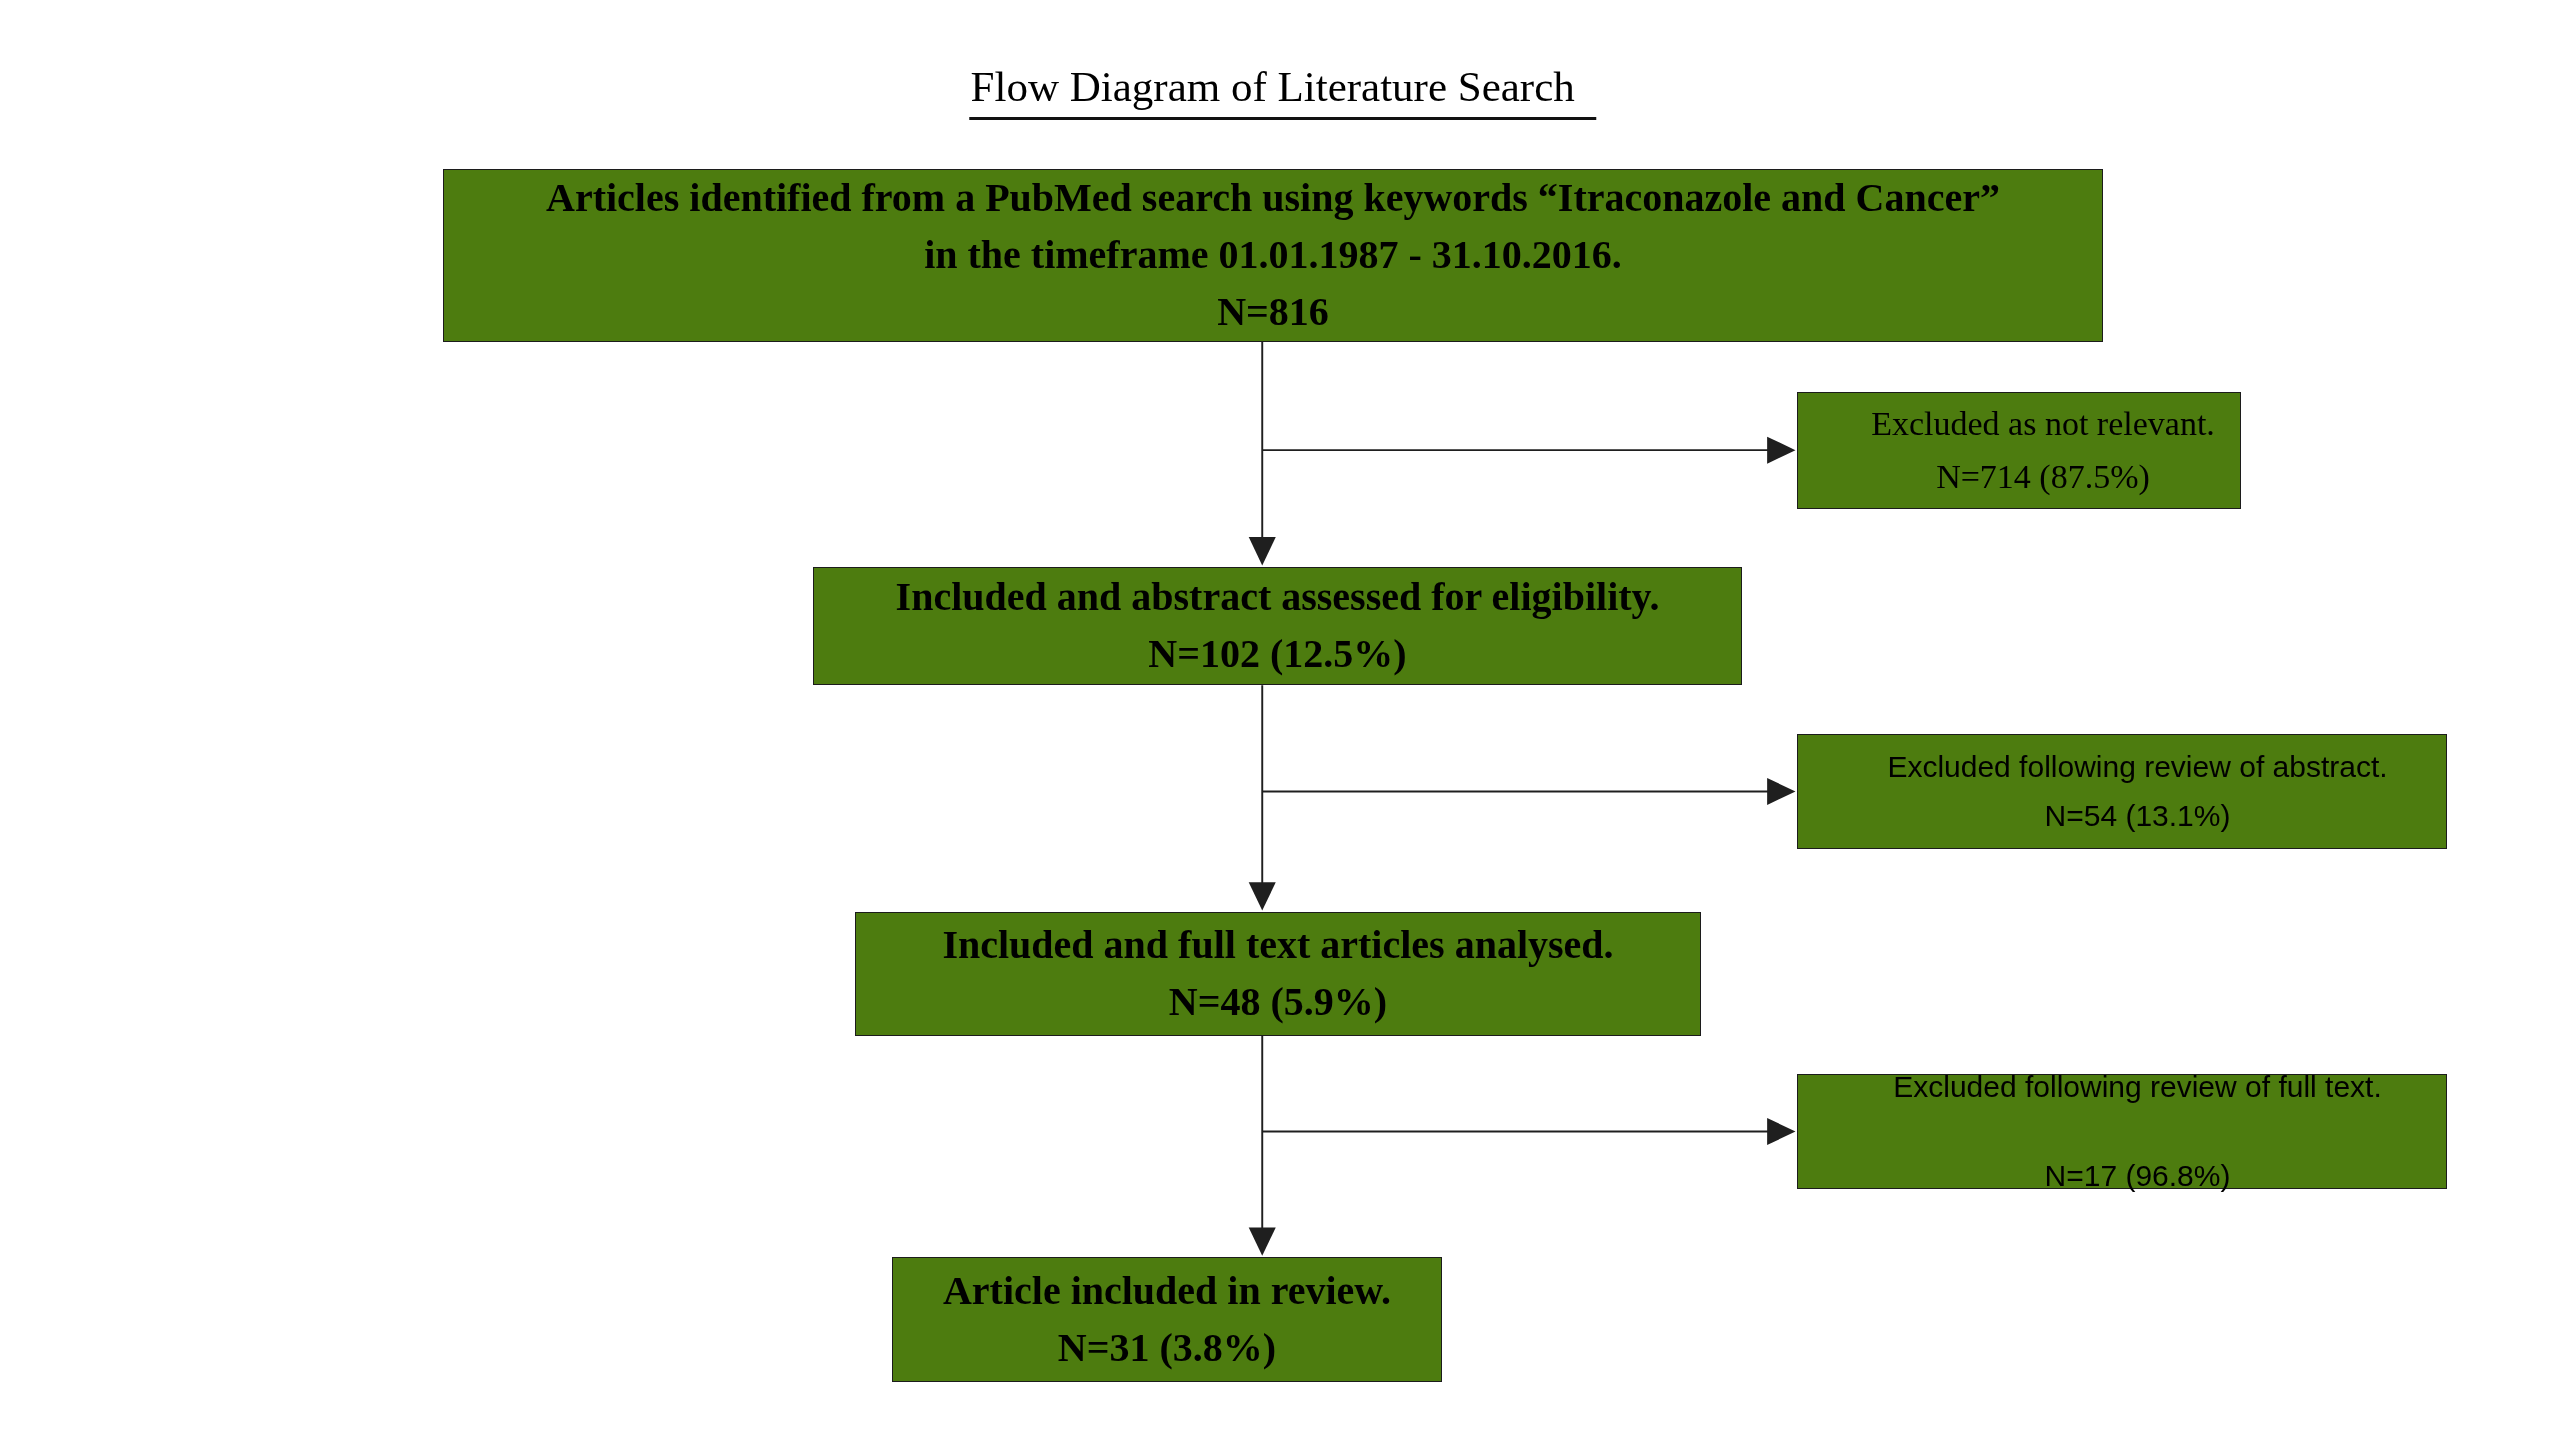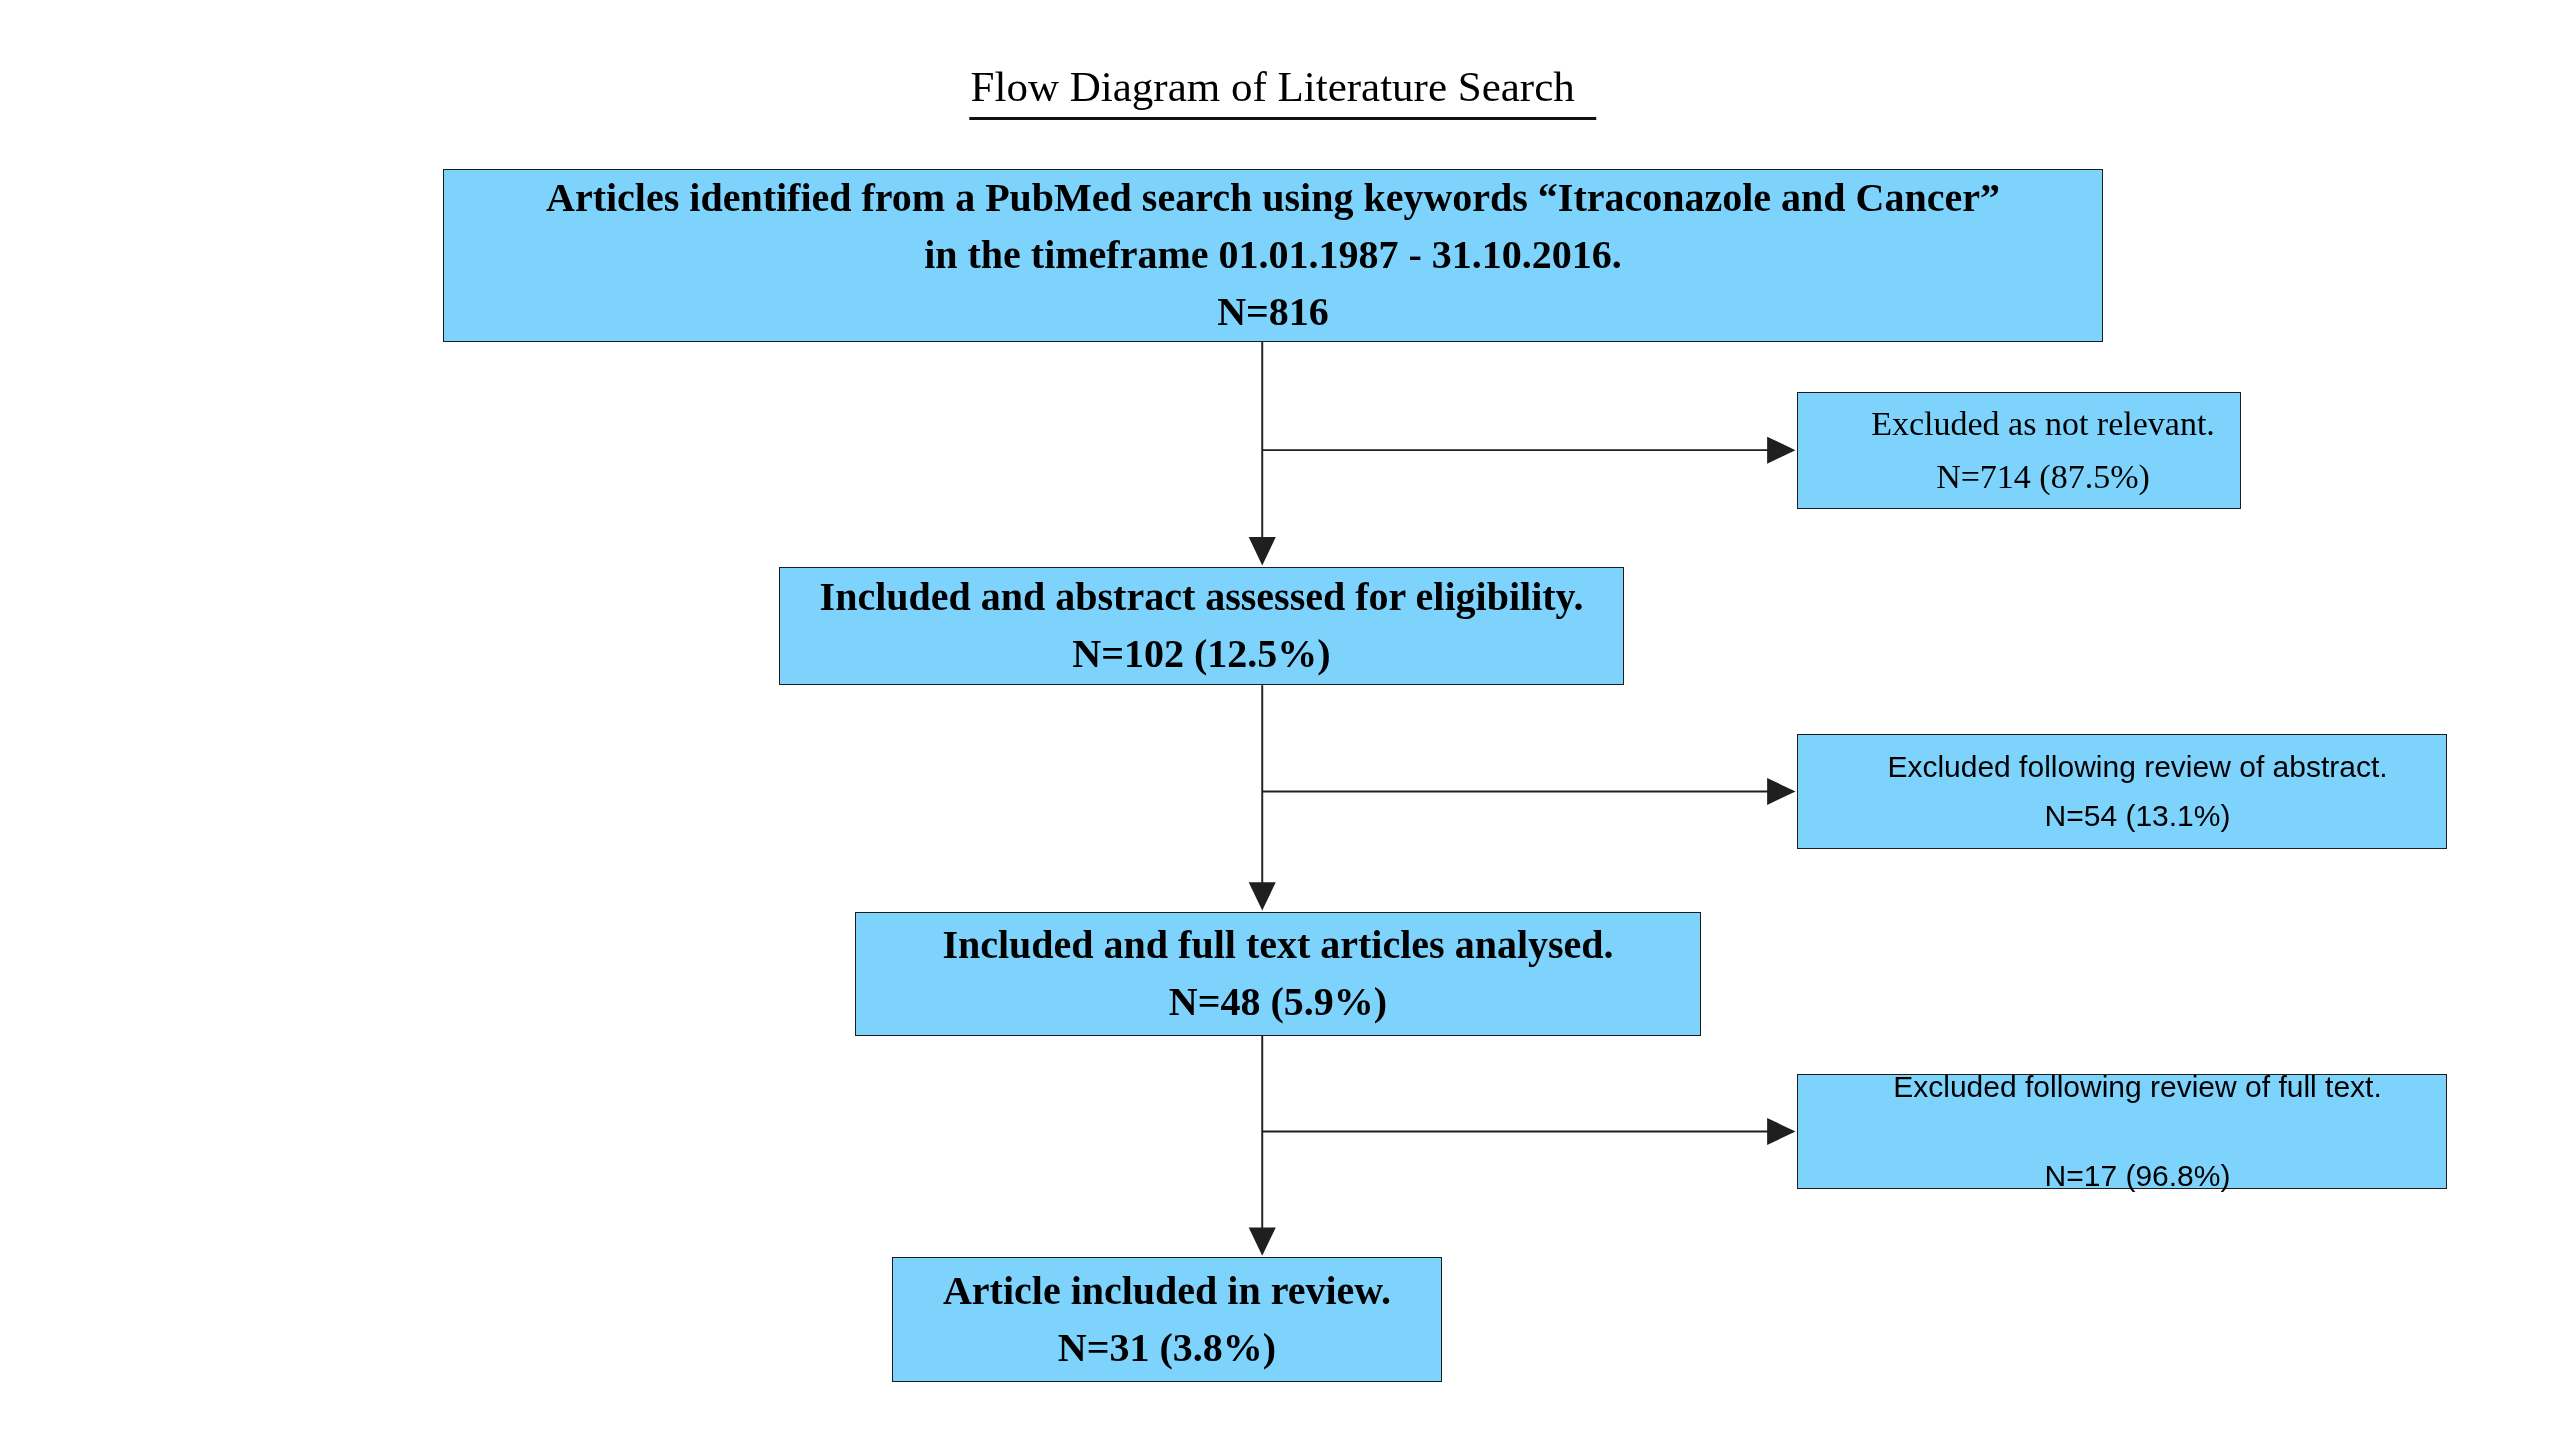"Articles identified from a PubMed" .box { background: #7dd3fc -> #4d7c0f }
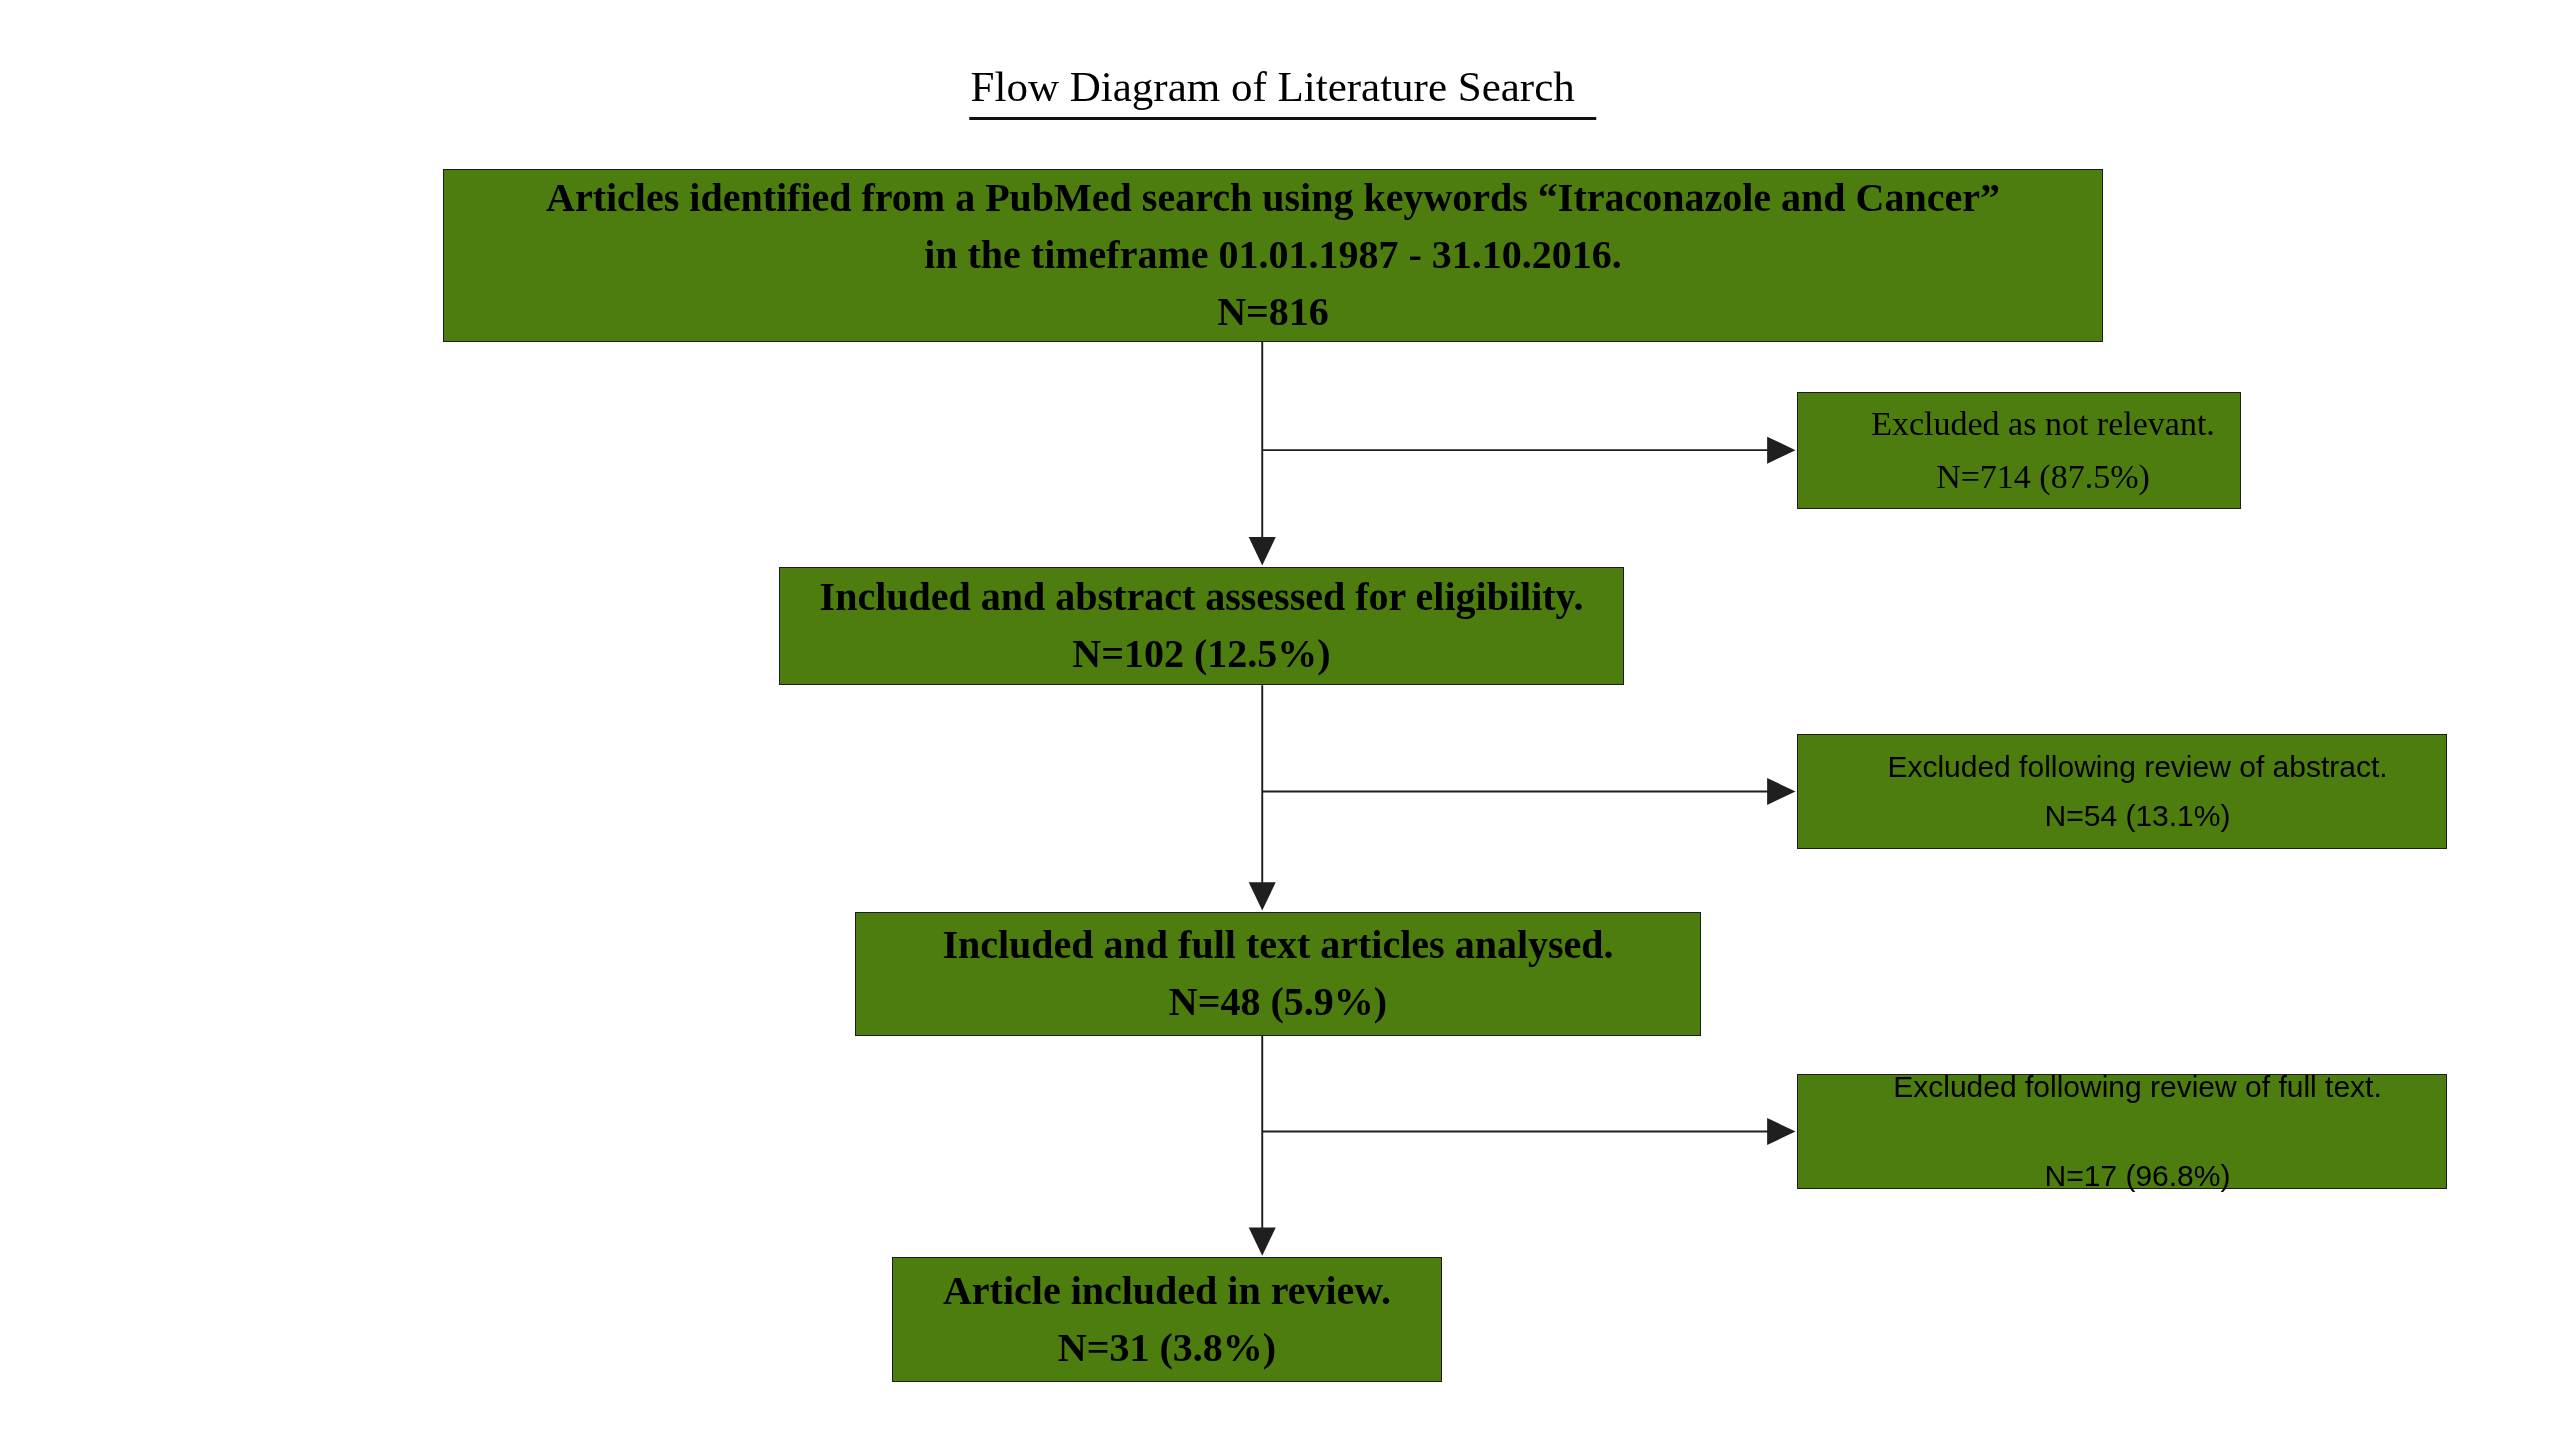"Included and abstract assessed for" #box-abstract { left: 779px -> 813px; width: 845px -> 929px }
